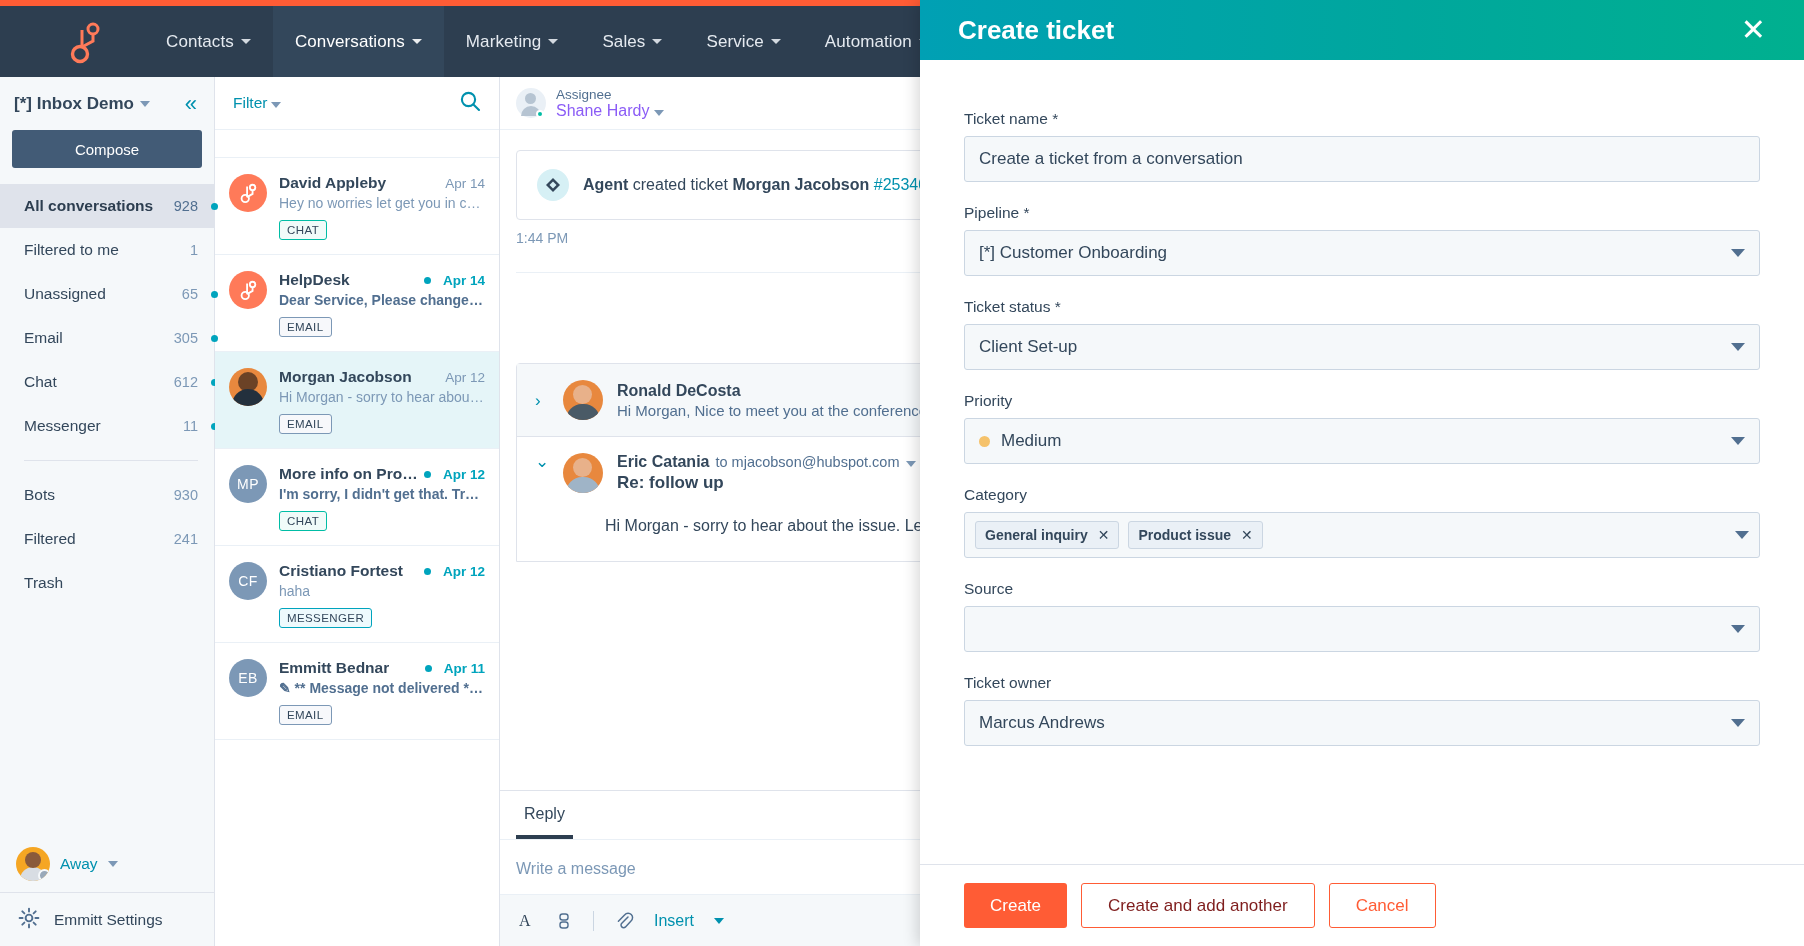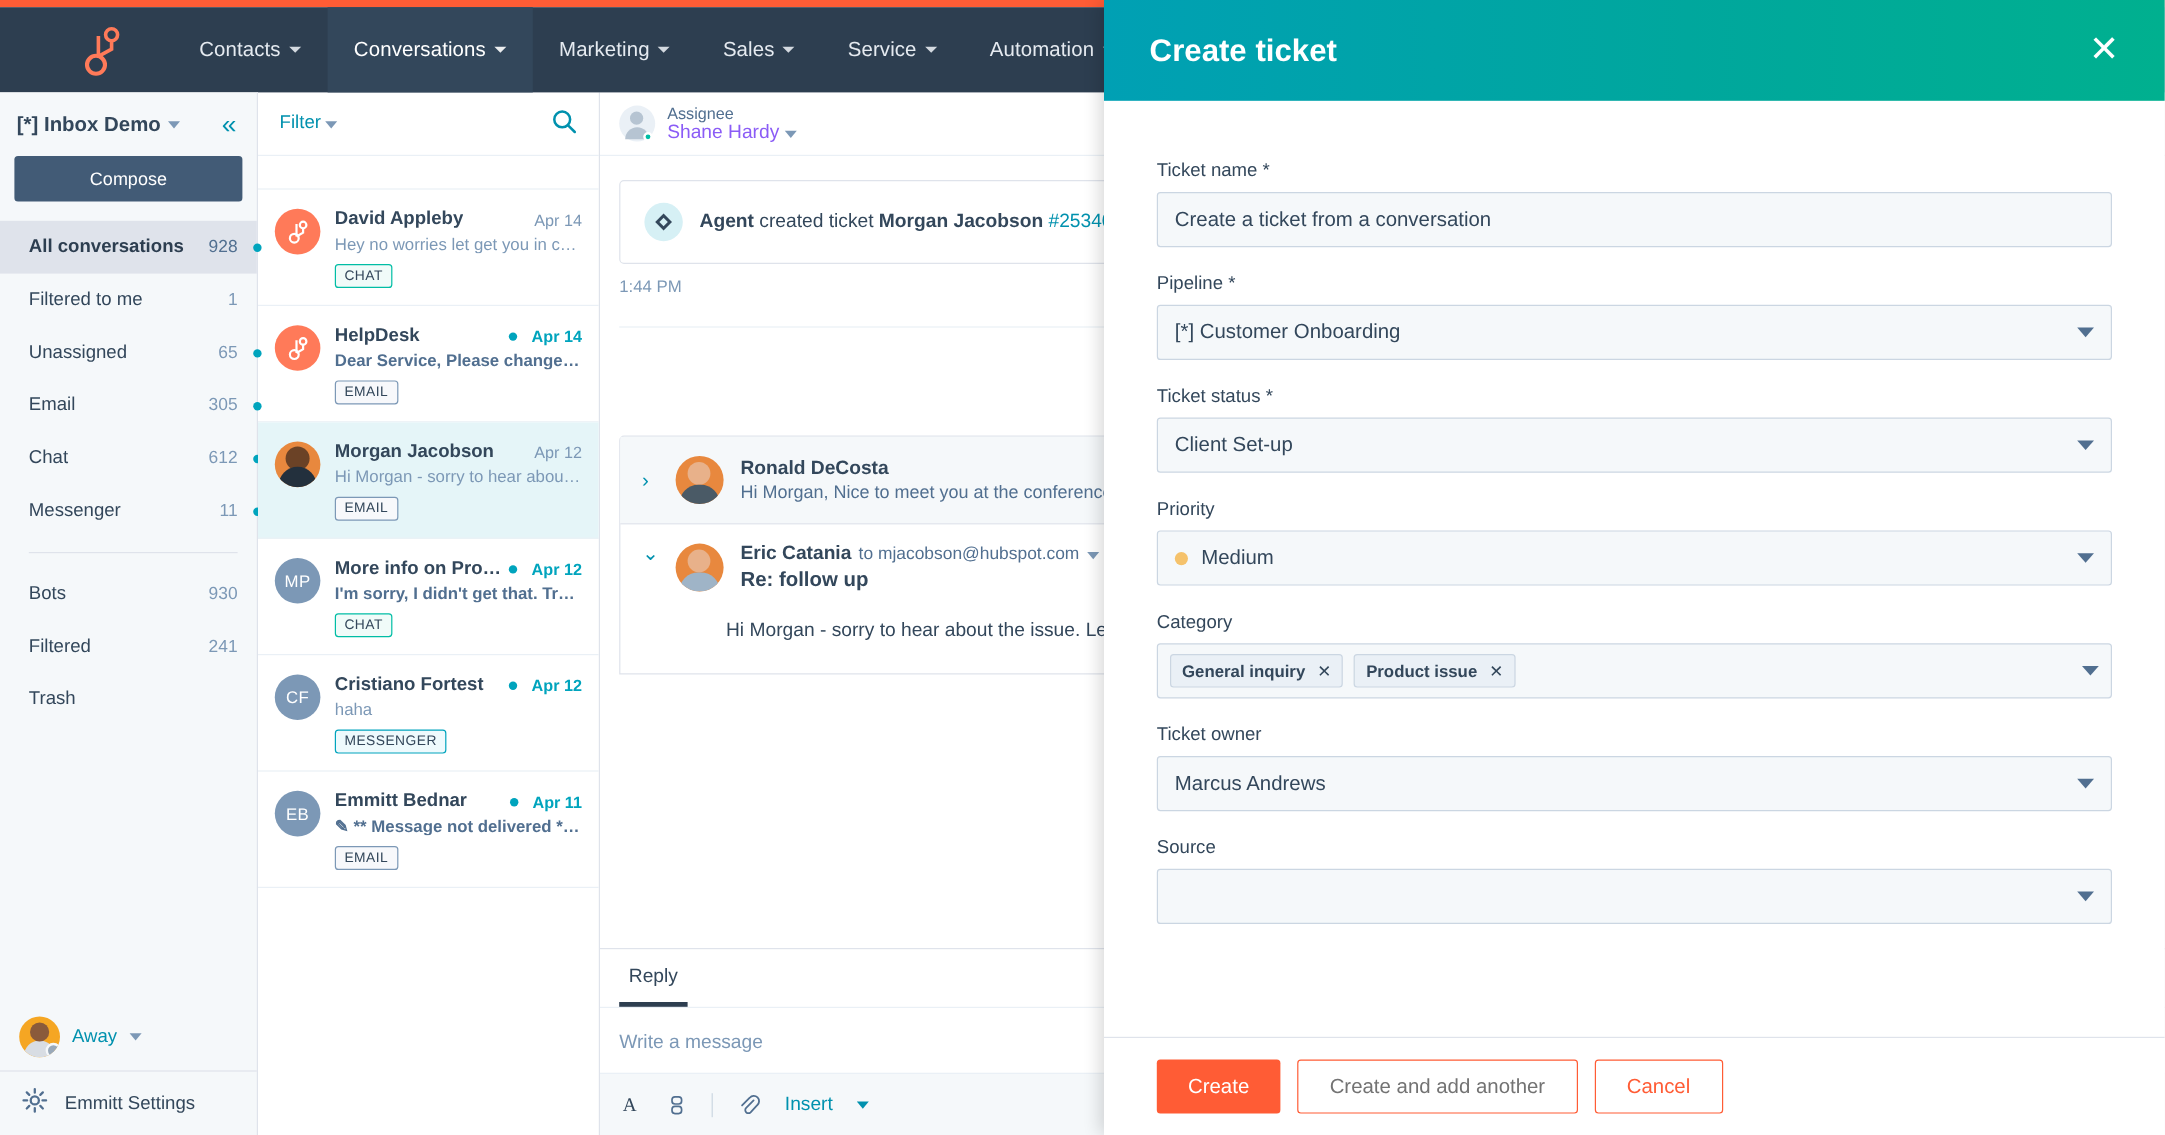"Create ticket" .modal-head { height: 84px -> 60px }
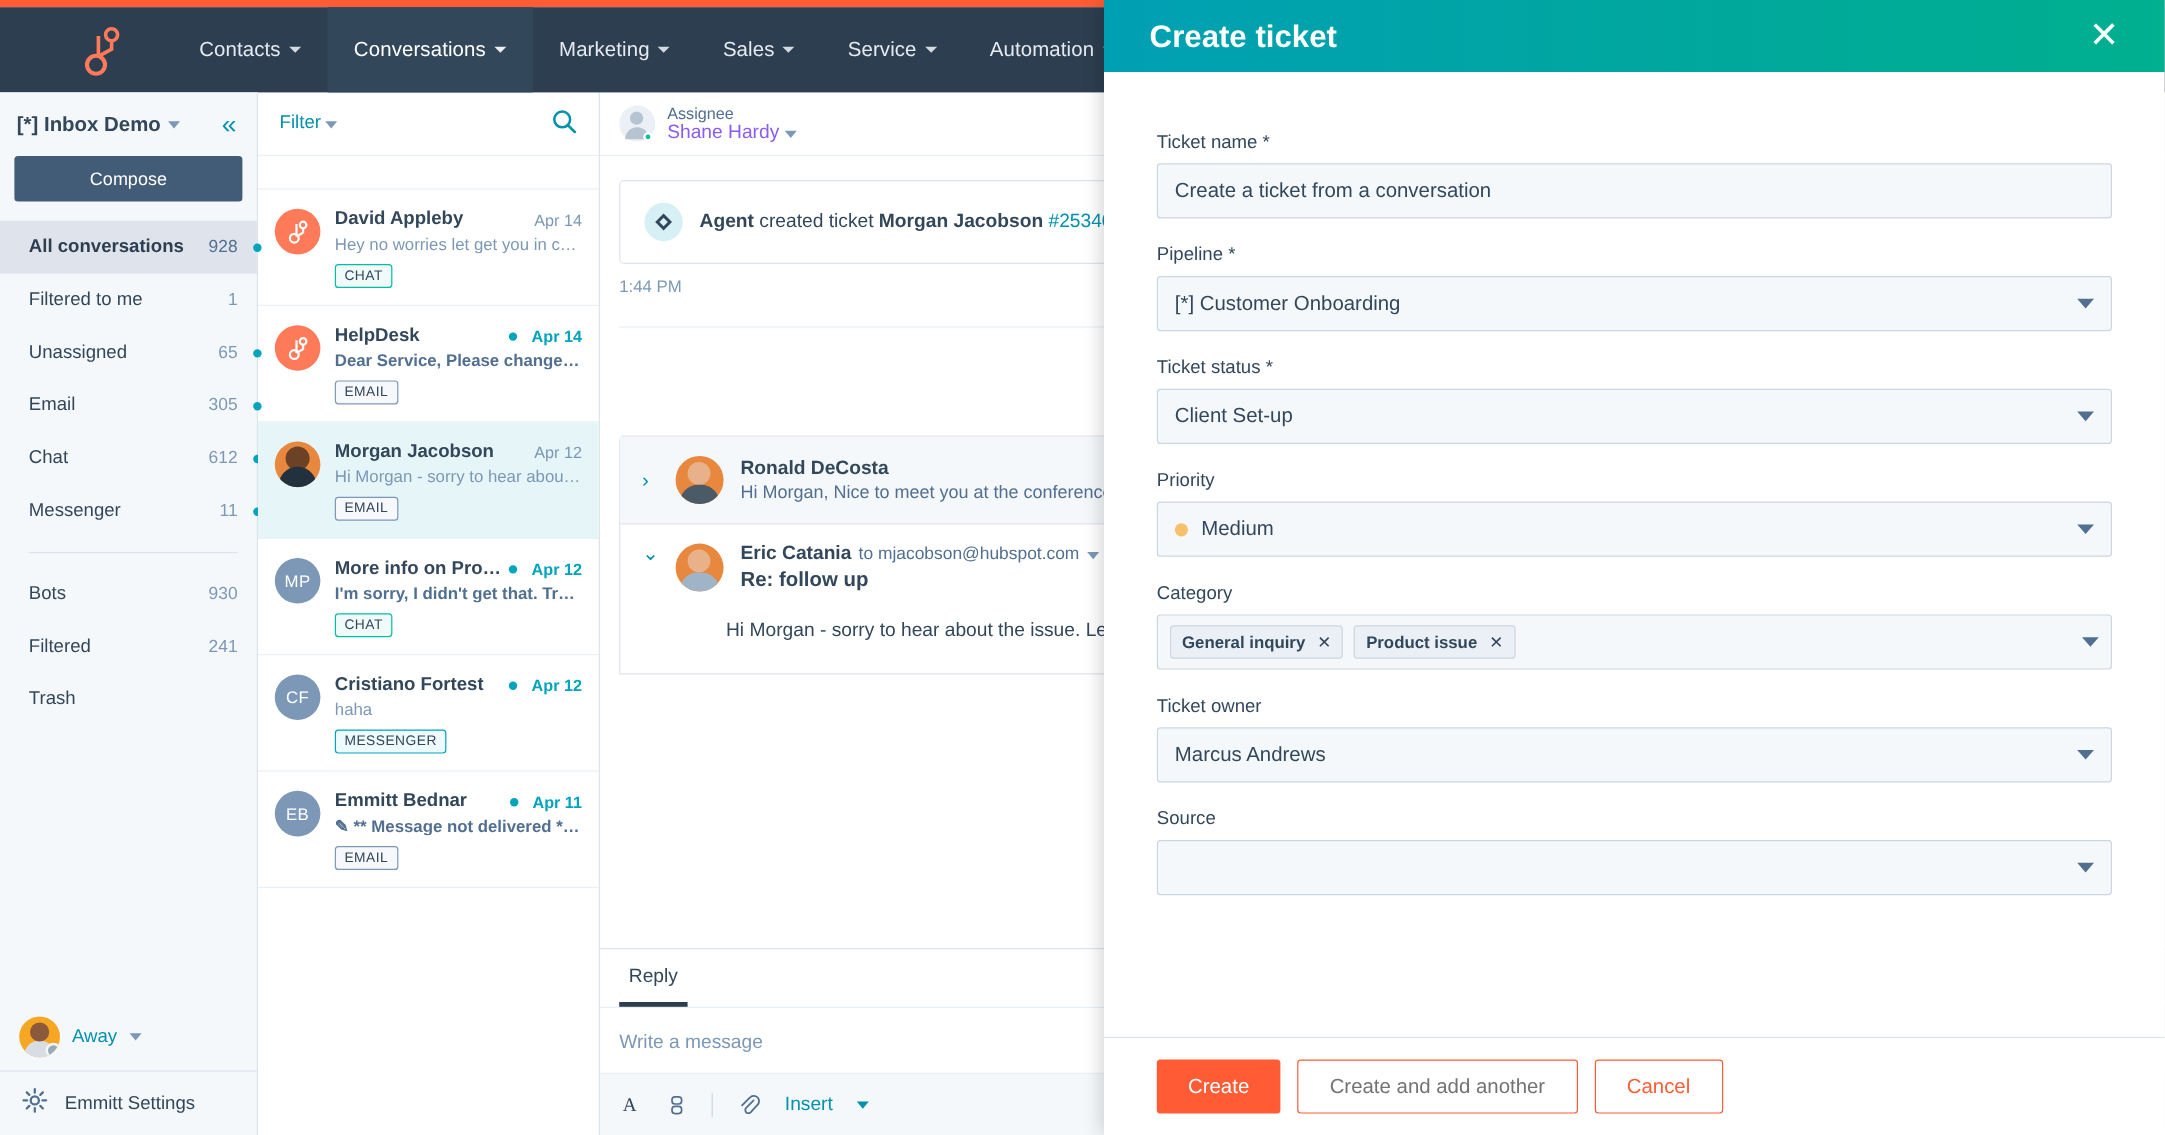"Ticket owner" div.field { order: before "Source" -> after "Source" }
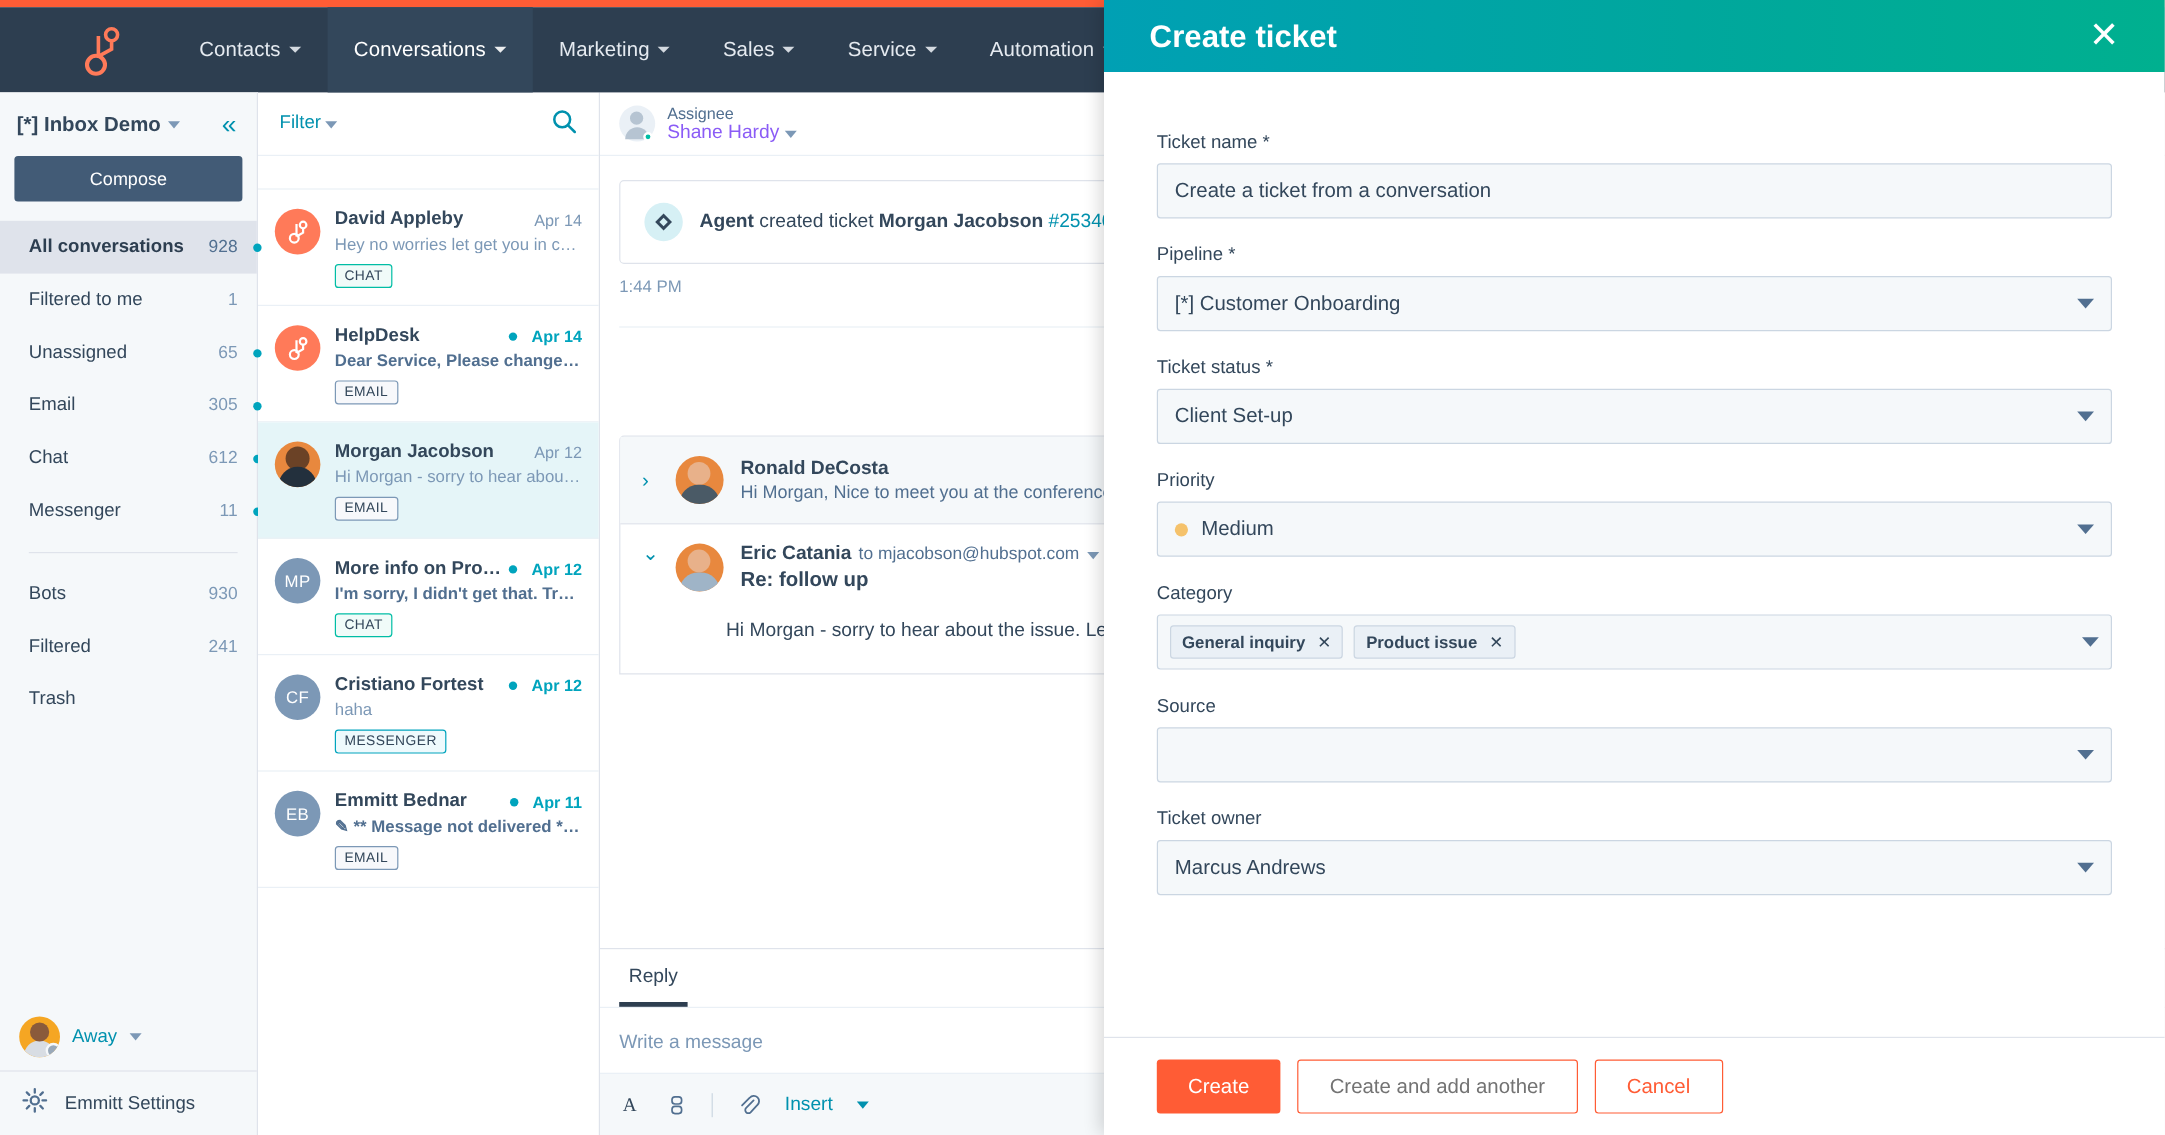"Create and add another" .btn-secondary { color: #737373 -> #7f1d1d }
